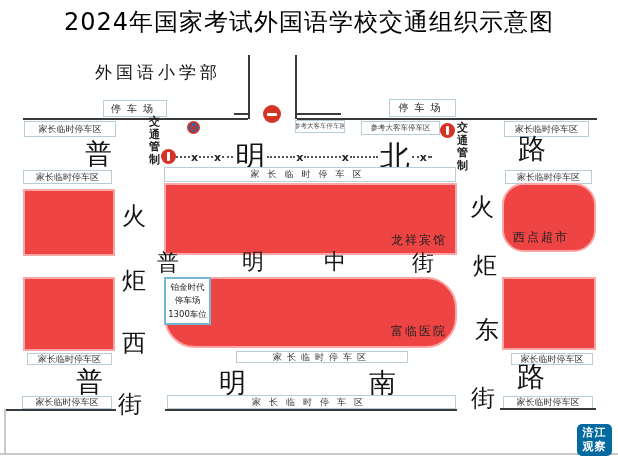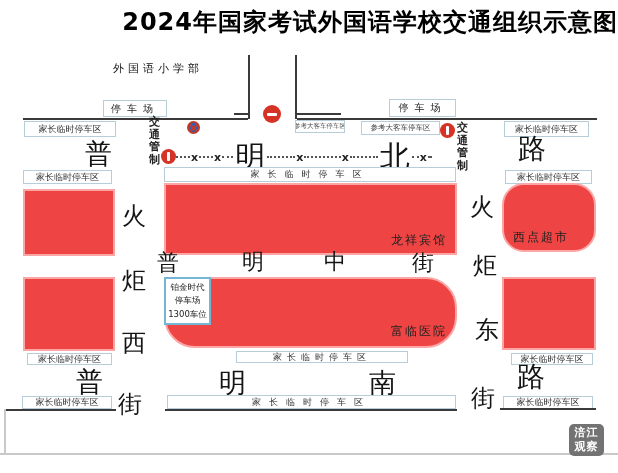"2024年国家考试外国语学校交通组织示意图" .title { font-weight: bold -> normal; text-align: right -> center }
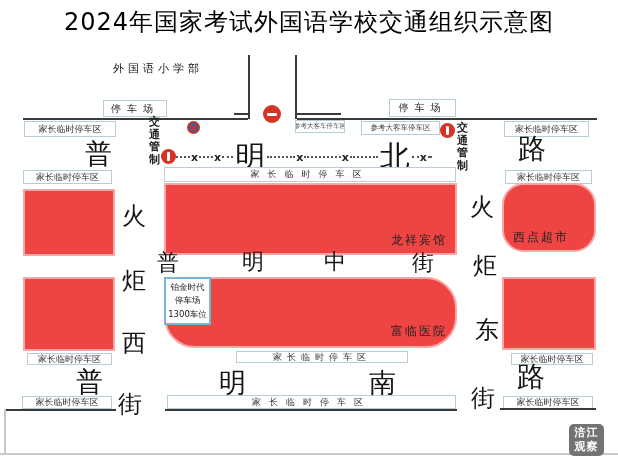"外国语小学部" .school-label { font-size: 11px -> 17px }
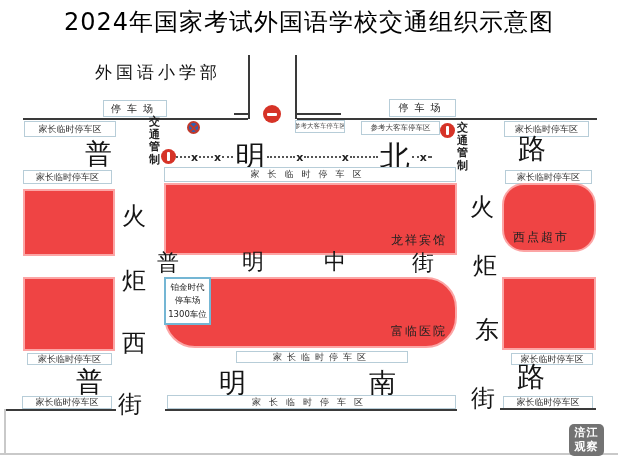"涪江" div.watermark { background: #737373 -> #0369a1; margin-left: none -> 8px }
